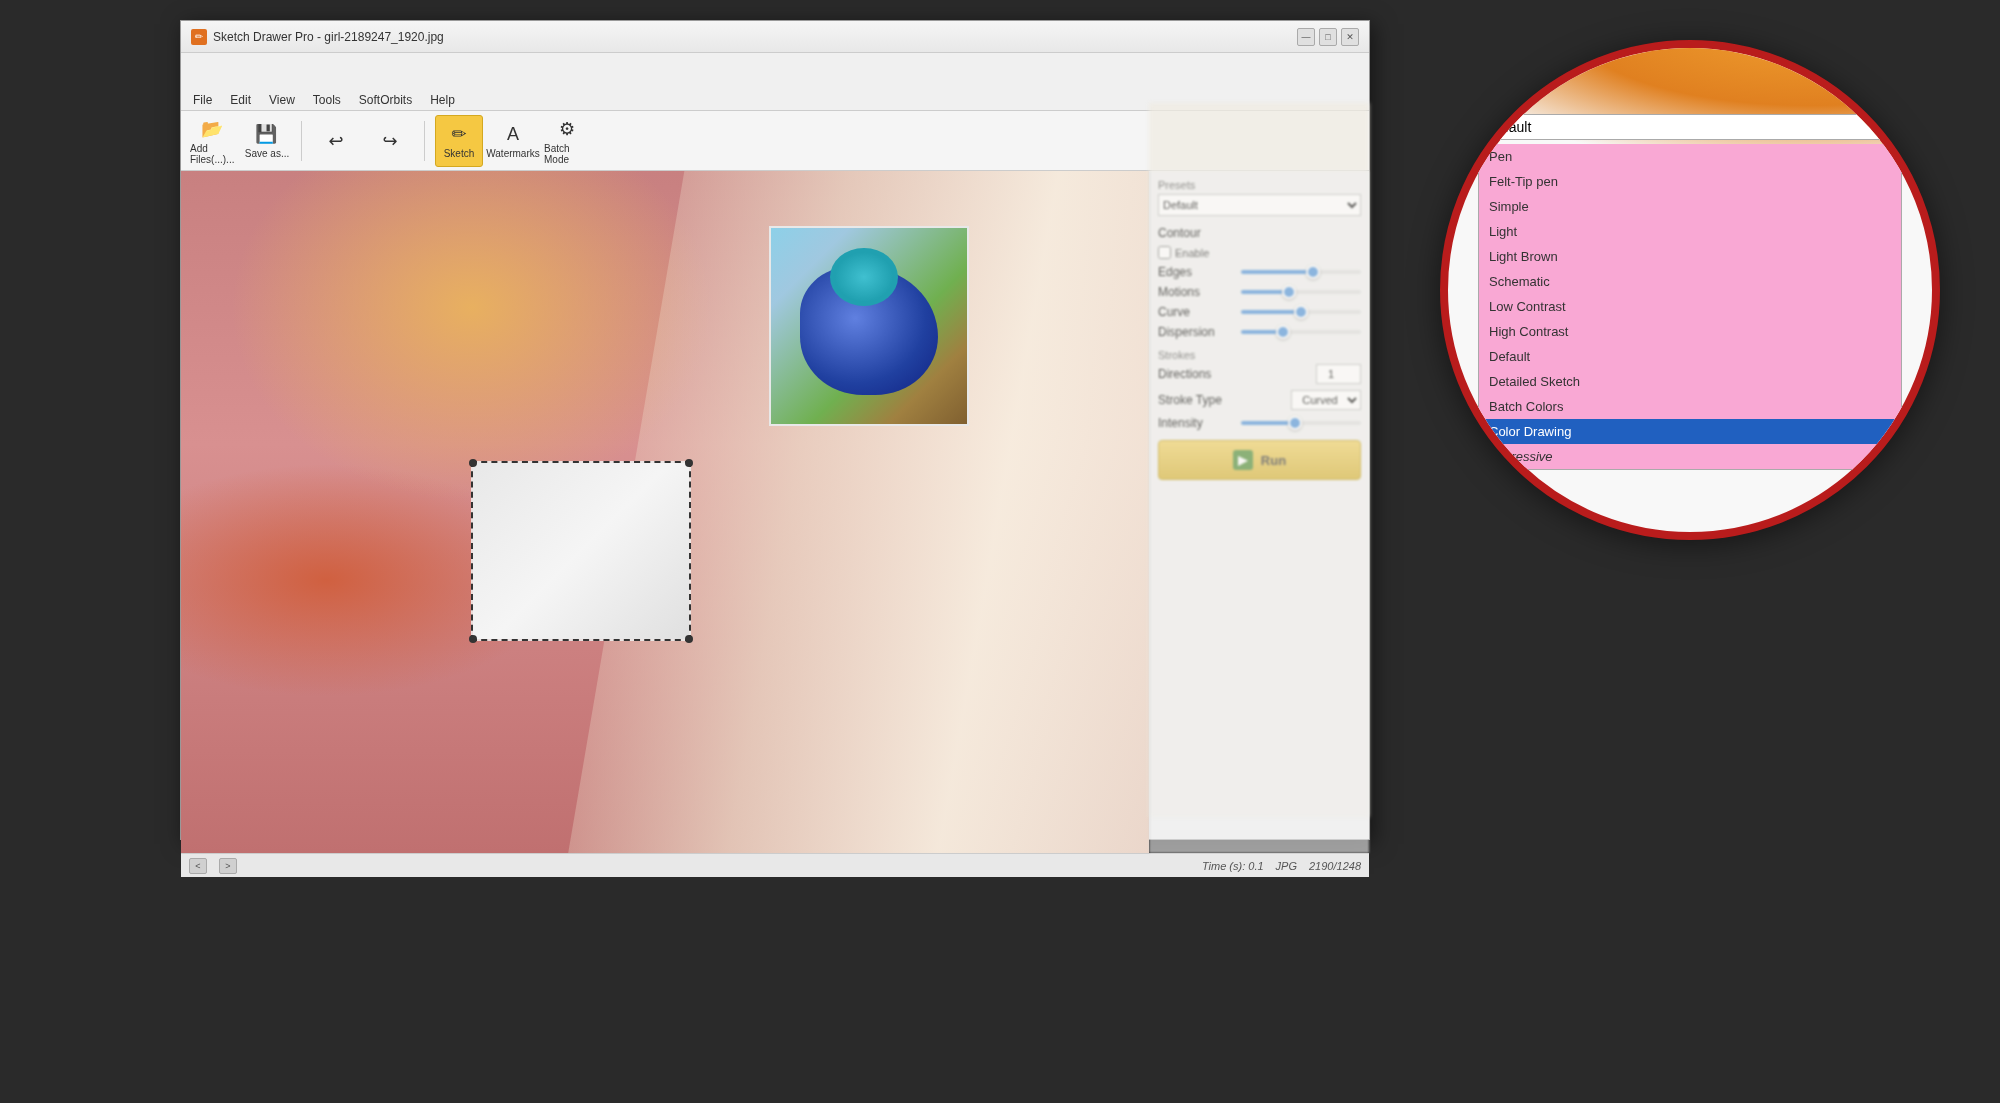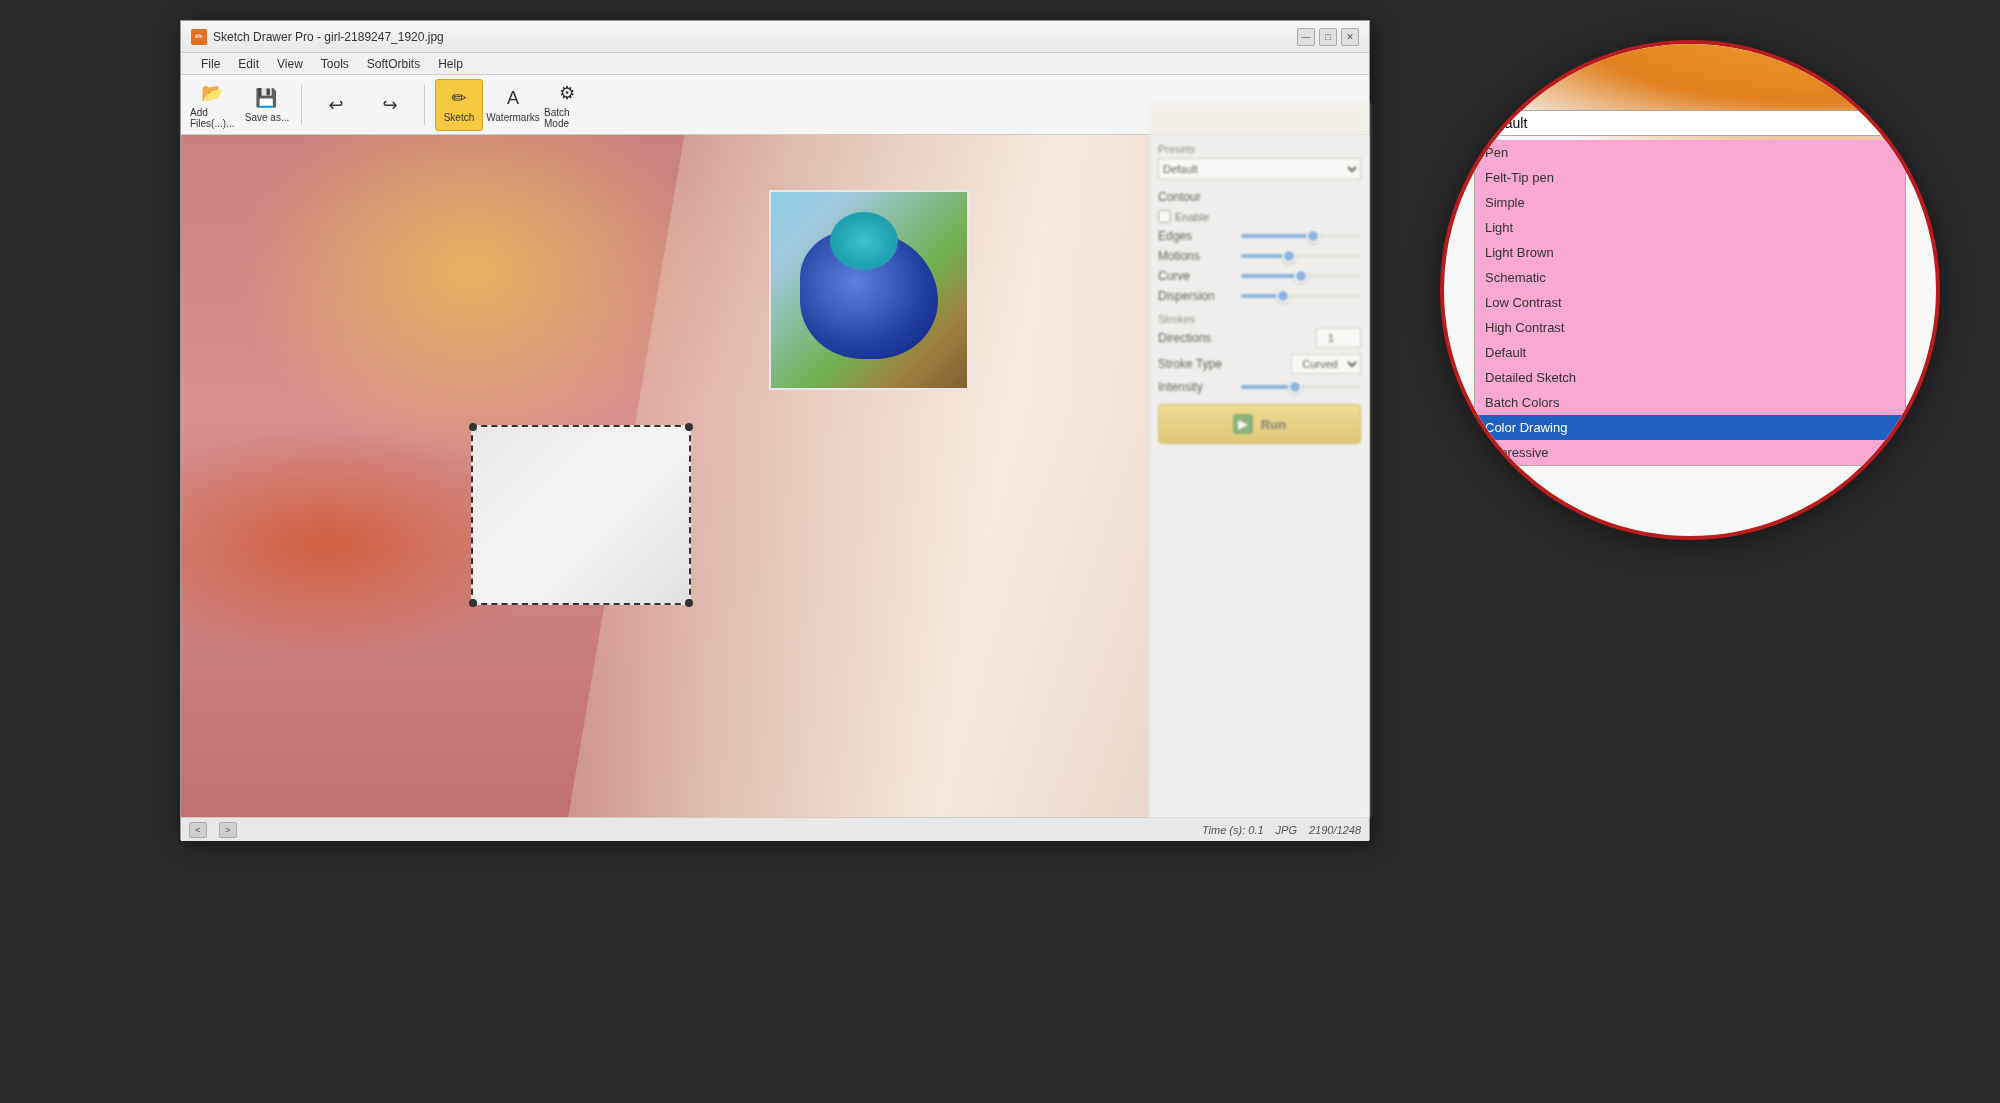"File" .menu-bar { margin-top: none -> 36px; padding: 0 12px -> 0 4px }
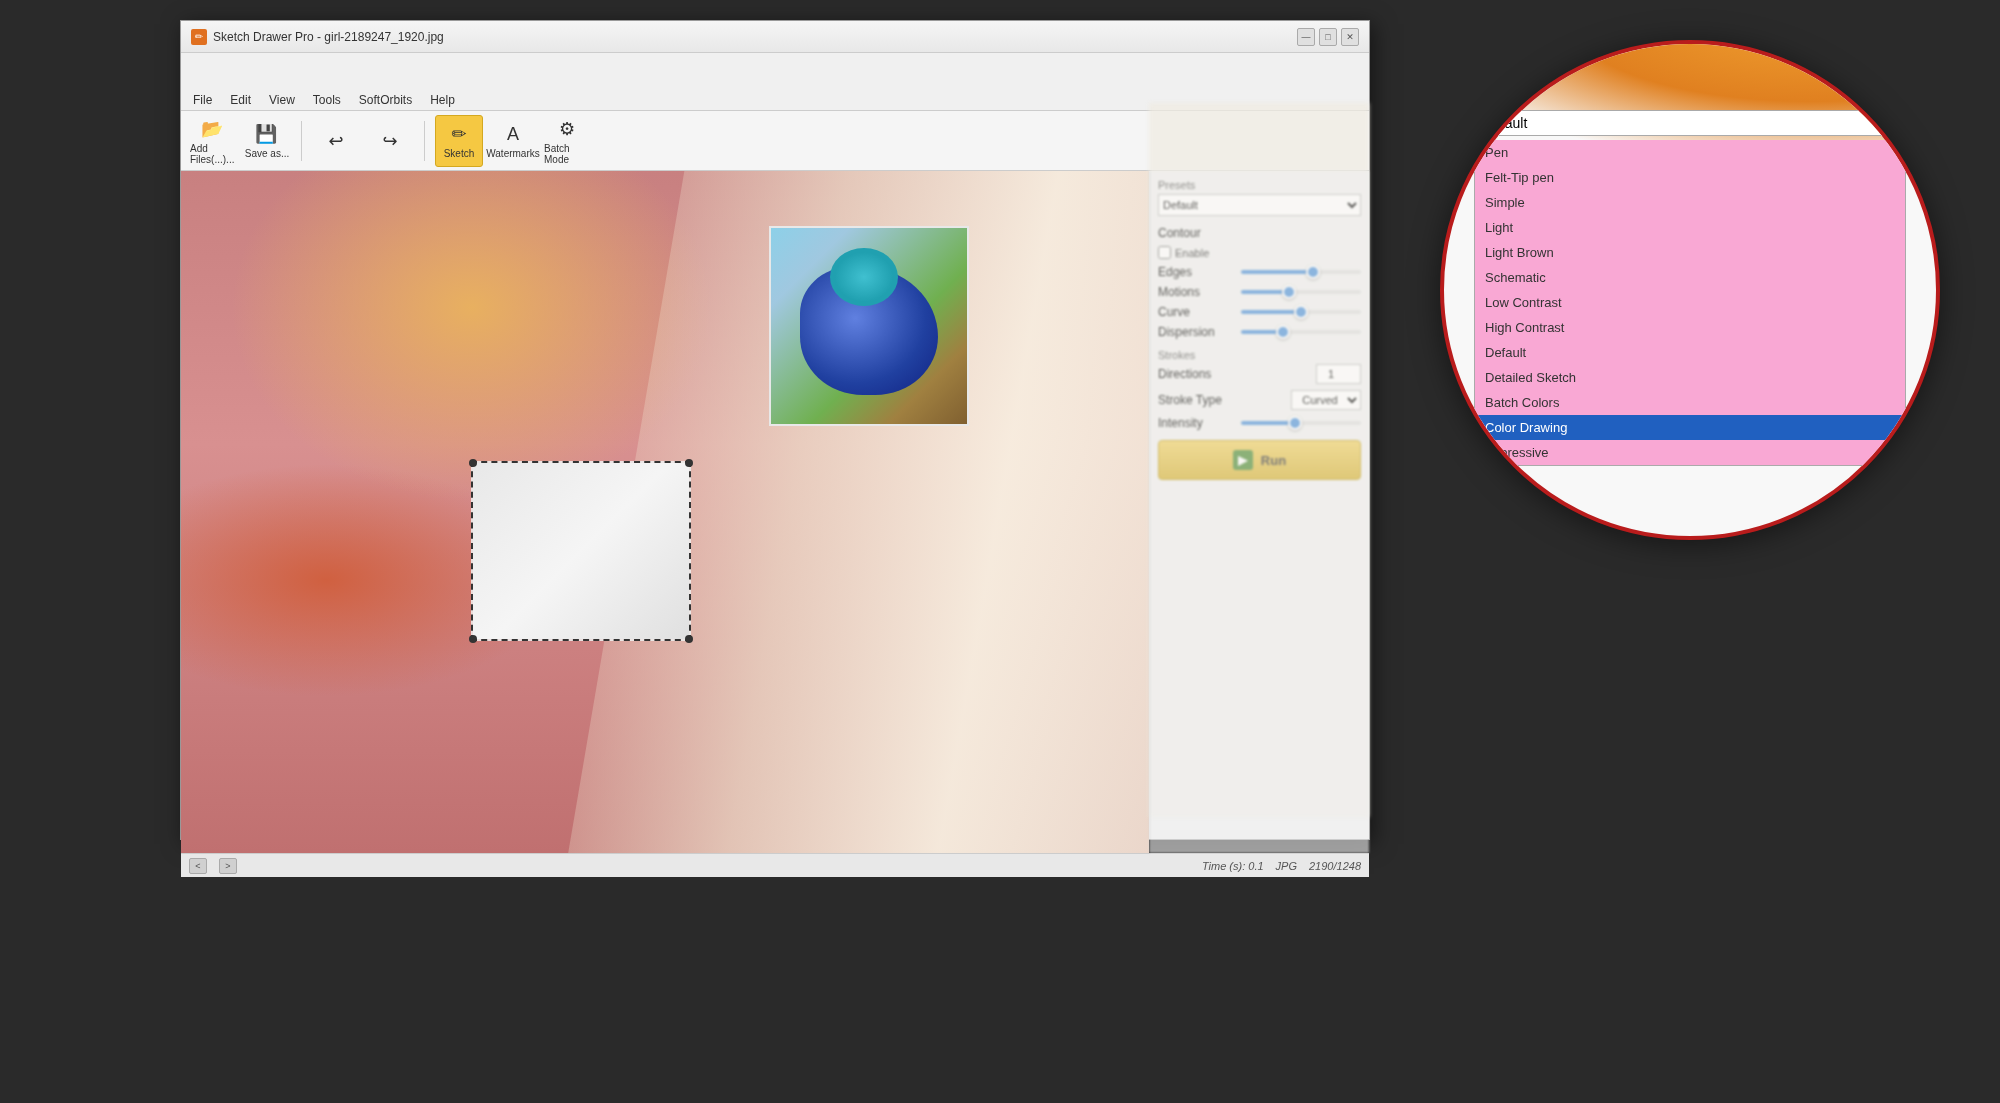"Presets" .magnify-overlay { border: 4px solid #b91c1c -> 8px solid #b91c1c }
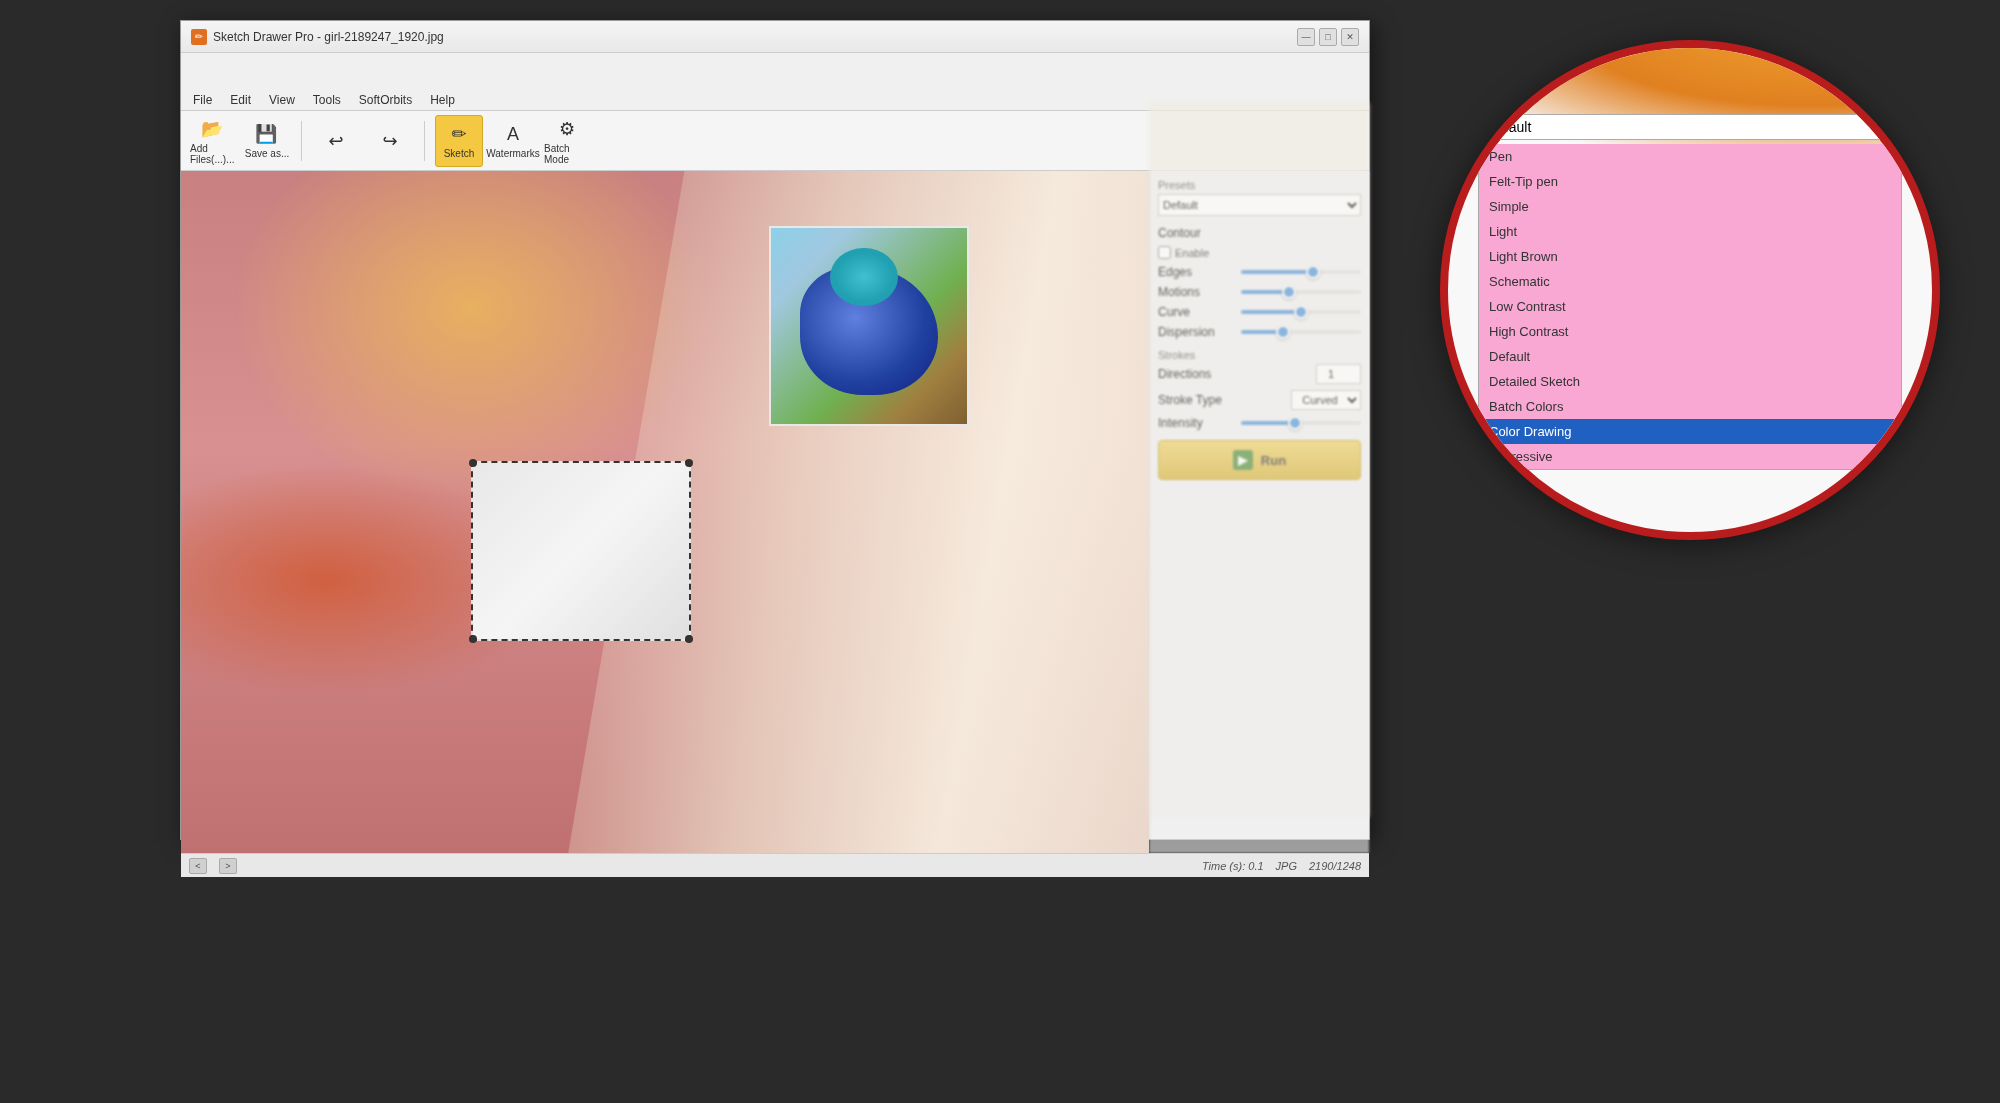"Expressive" div.mag-list-item { font-style: none -> italic }
